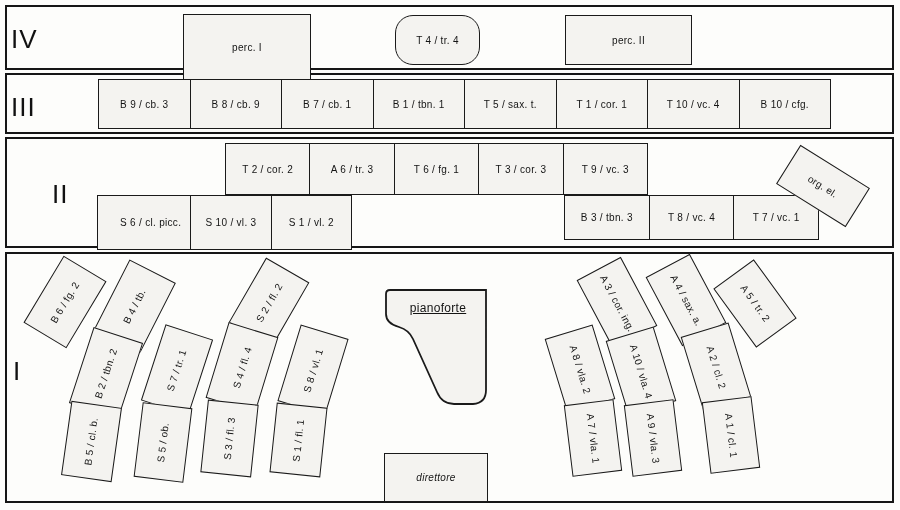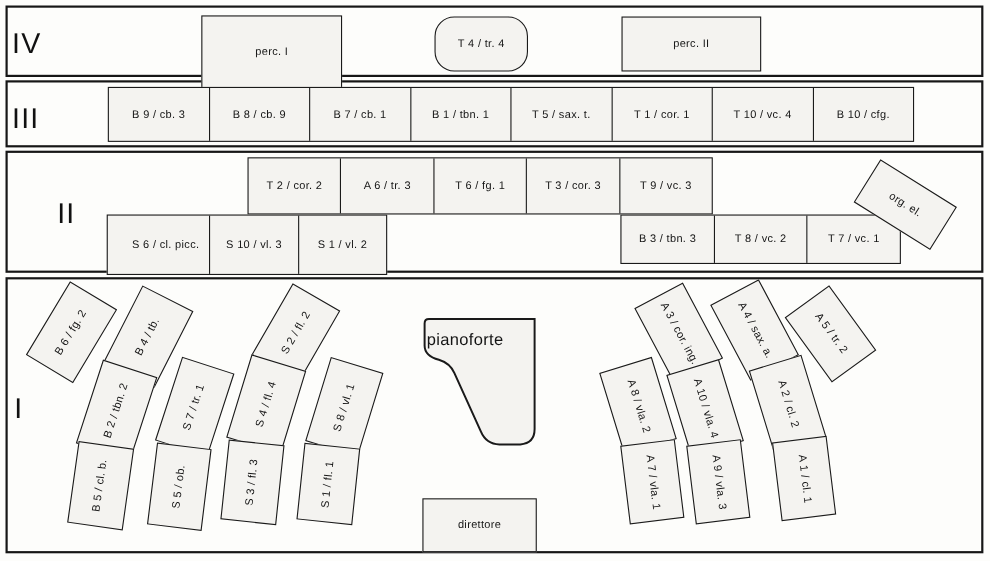"T 8 / vc. 2" div.gseat { text: 2 -> 4 }
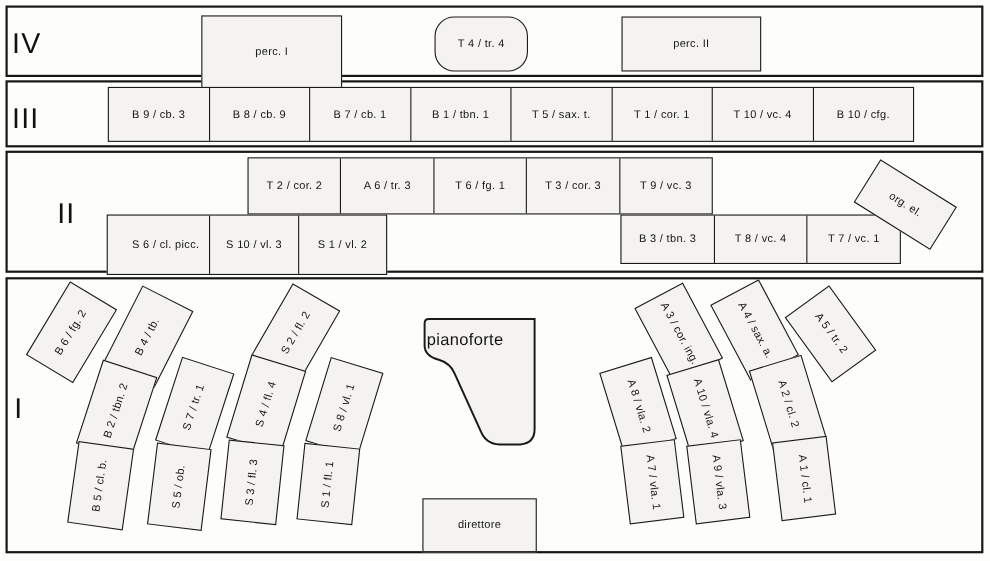"pianoforte" .flat-label { font-size: 15px -> 12px; text-align: none -> center; text-decoration: none -> underline }
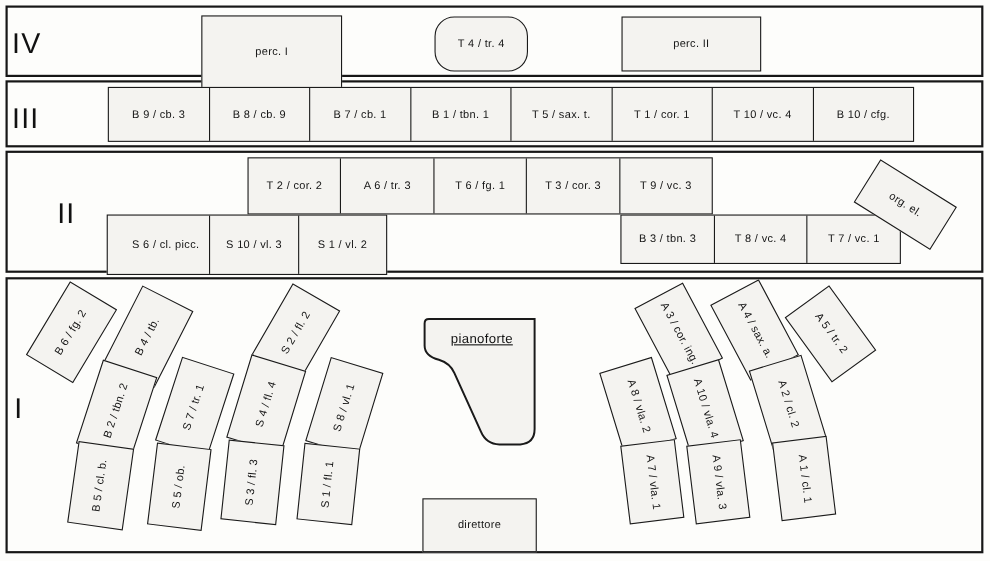"direttore" div.seat { font-style: none -> italic }
